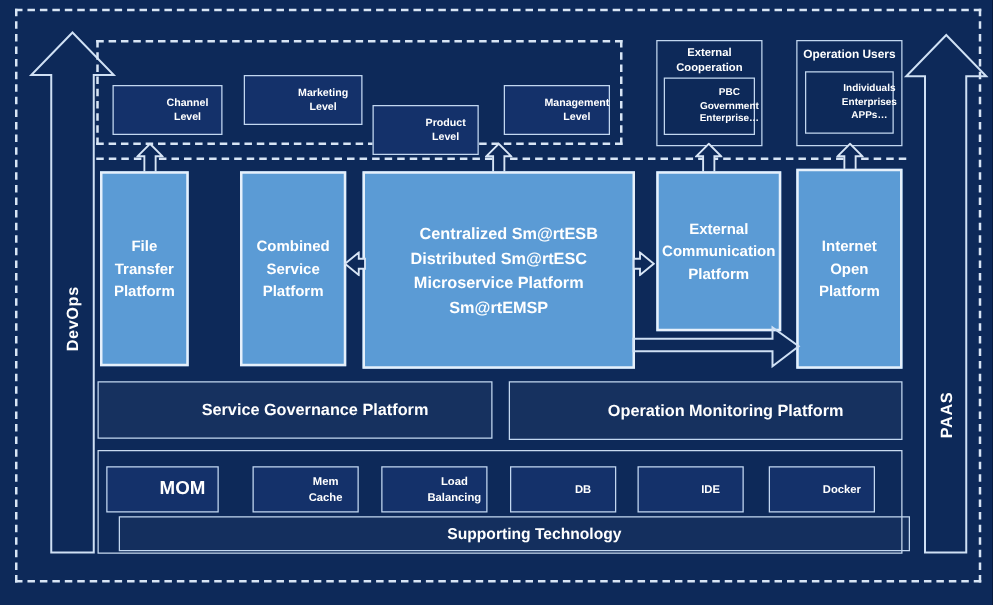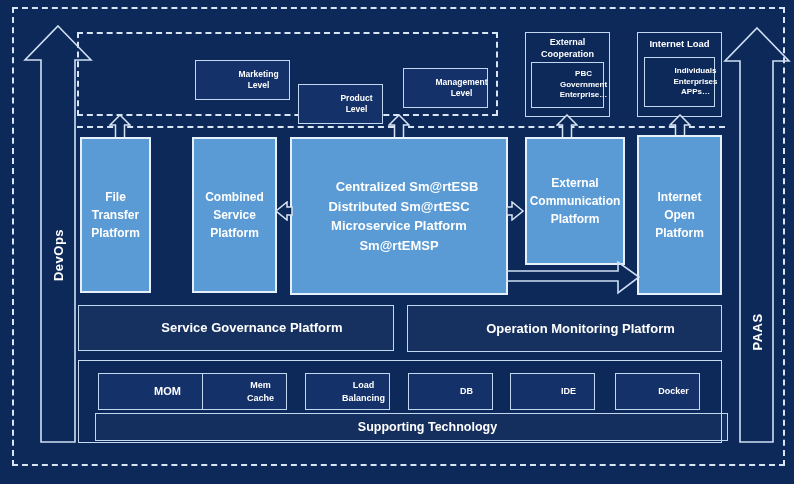"Internet Load" div.txt { text: Internet Load -> Operation Users }
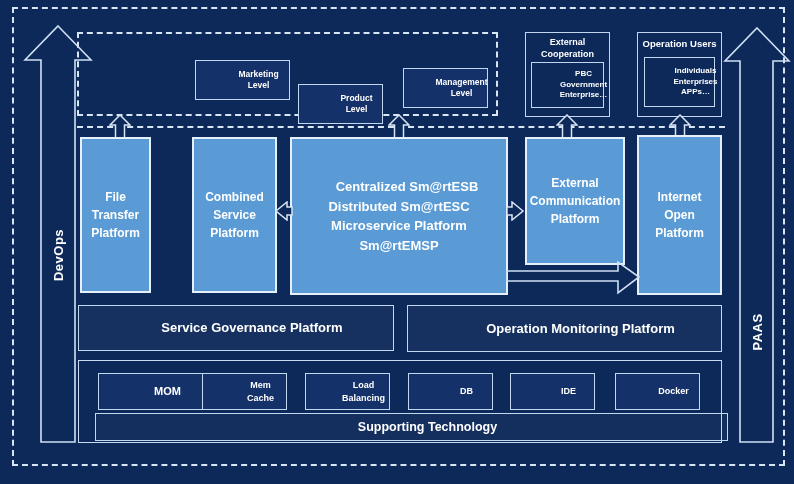"Channel Level" div.abs { html: none -> <div>Channel Level</div> }
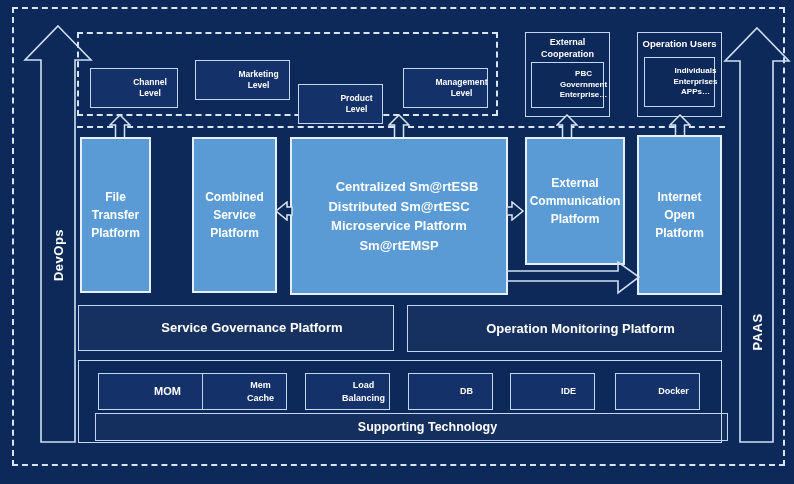"MOM" div.abs { font-size: 11px -> 15px; left: 98px -> 85px; width: 107px -> 90px }
